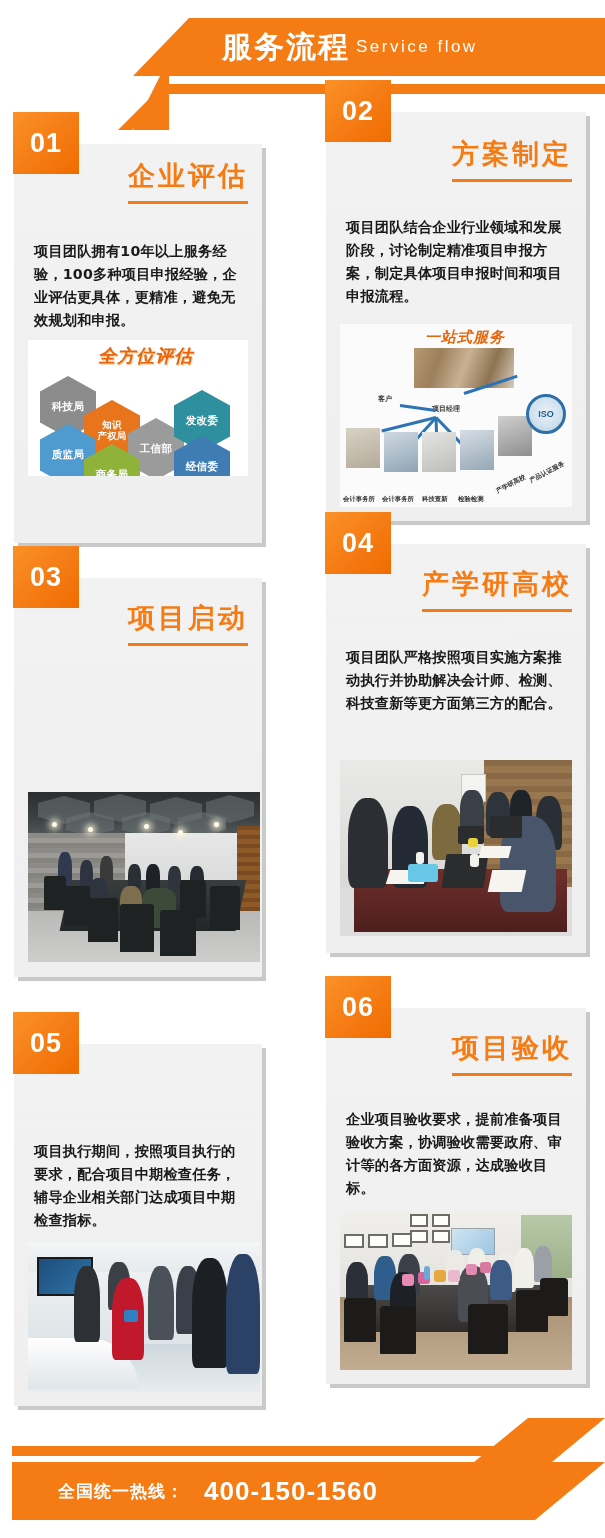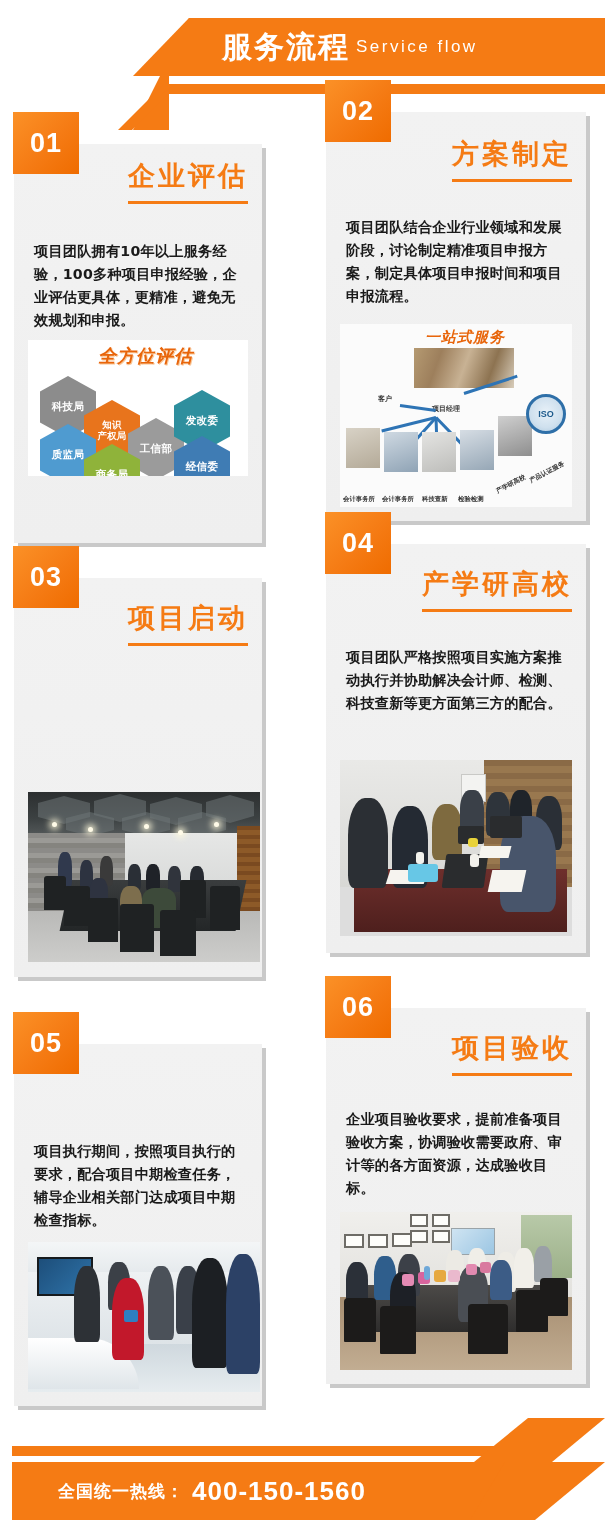"全国统一热线：" .ft-text { gap: 8px -> 20px }
